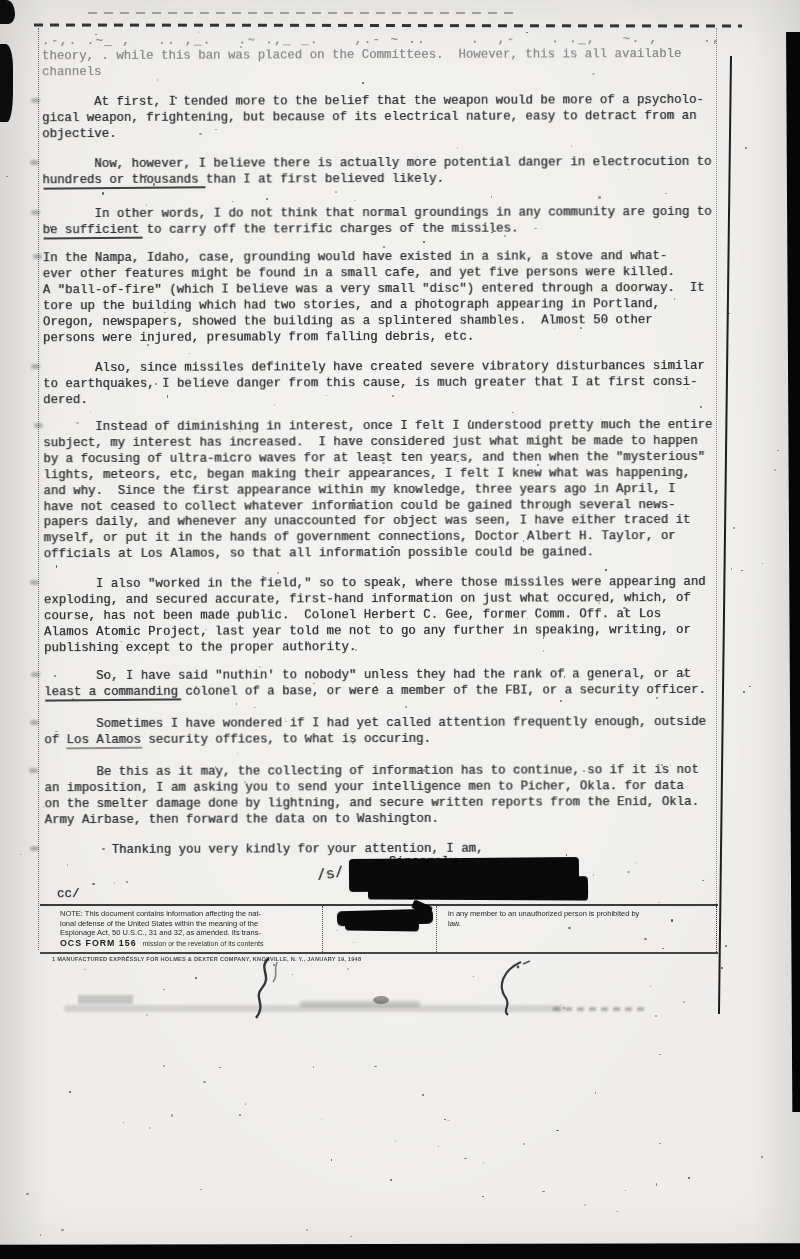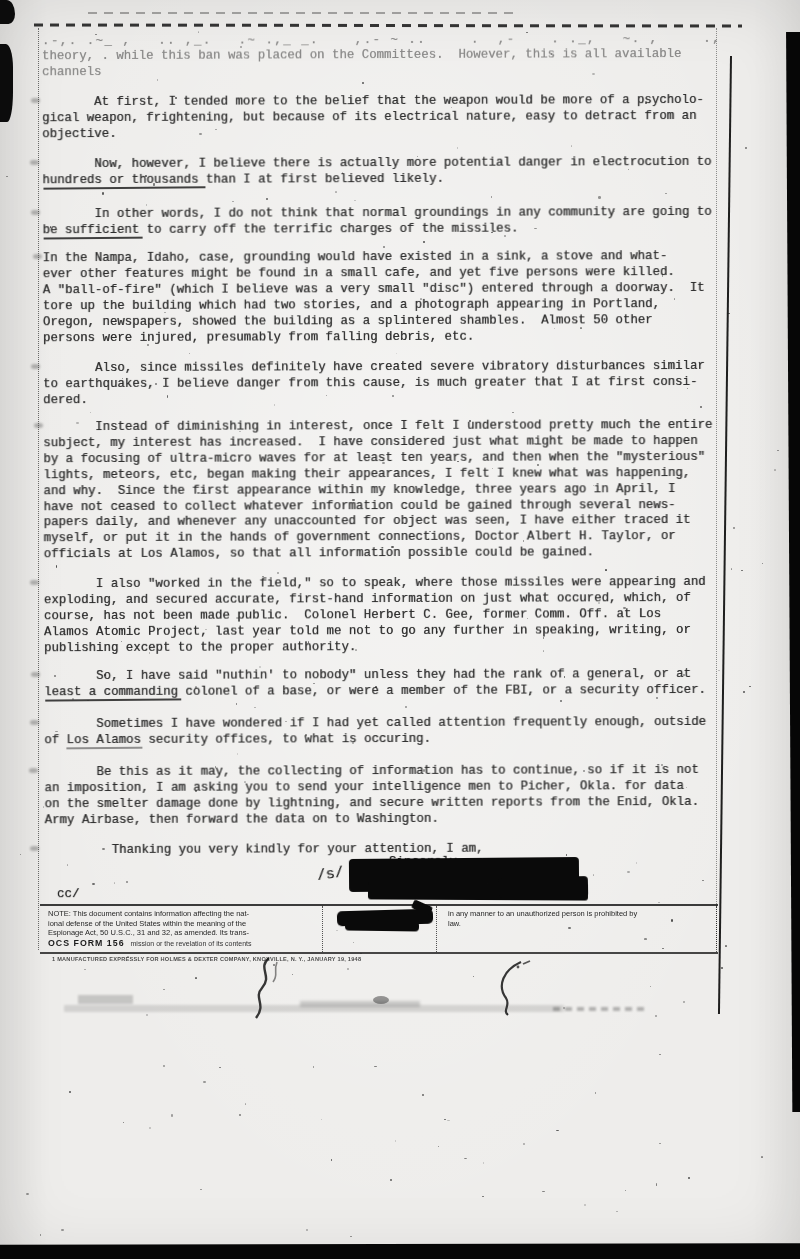"NOTE: This document contains information" div.note-box { left: 0 -> 12px }
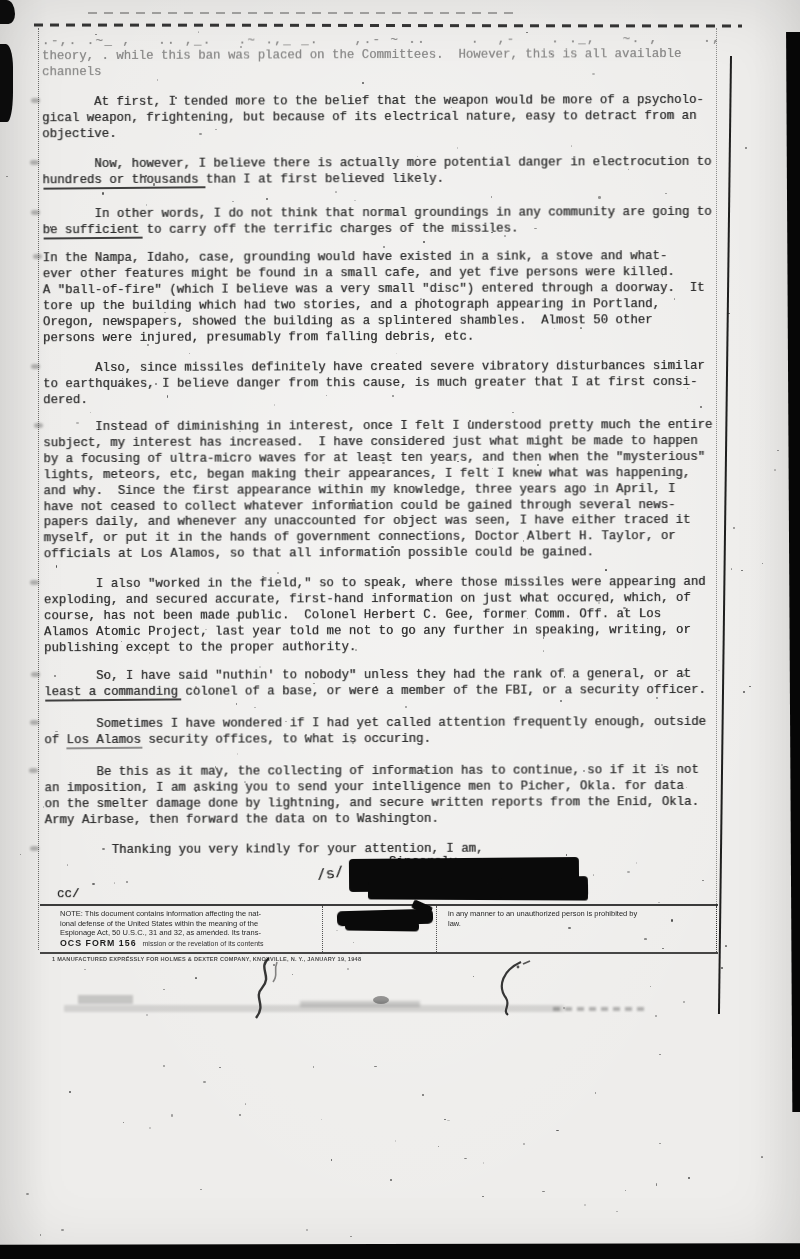"in any manner to an" div.note-text { text: manner -> member }
